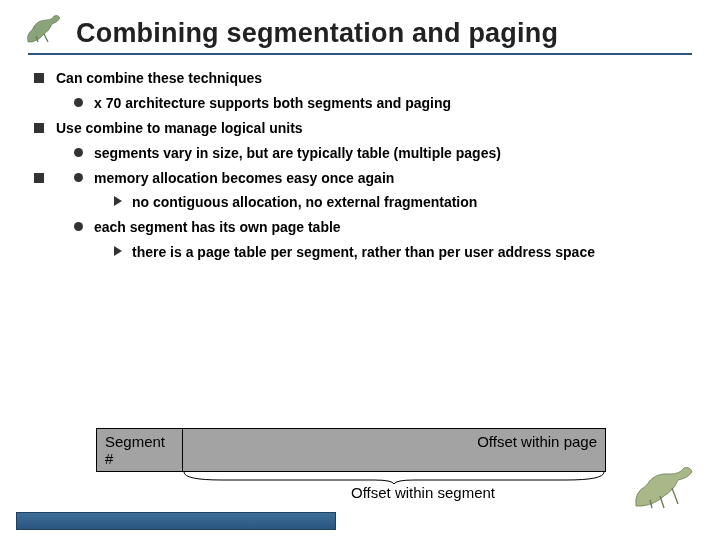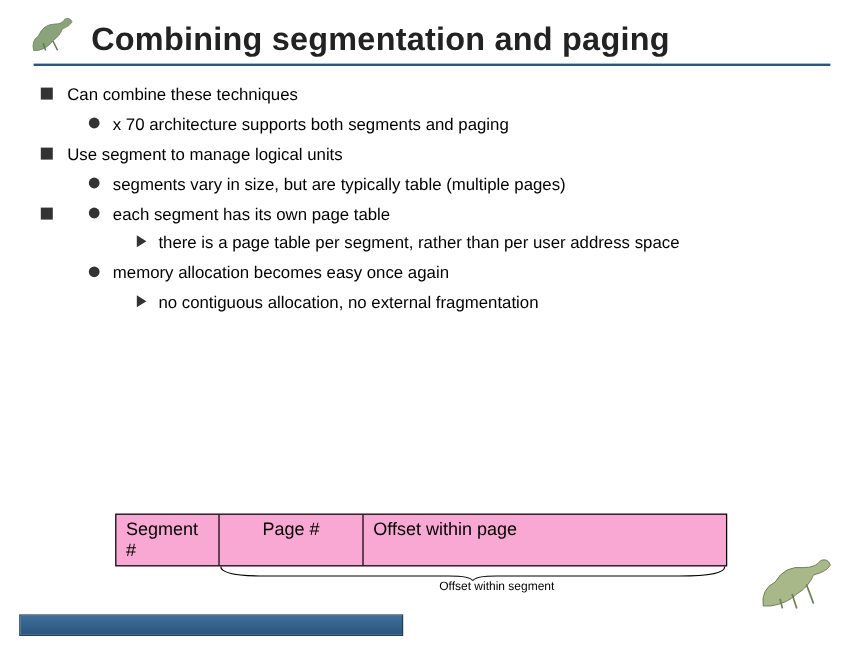"Can combine these techniques" ul.lvl1 { font-weight: none -> bold }
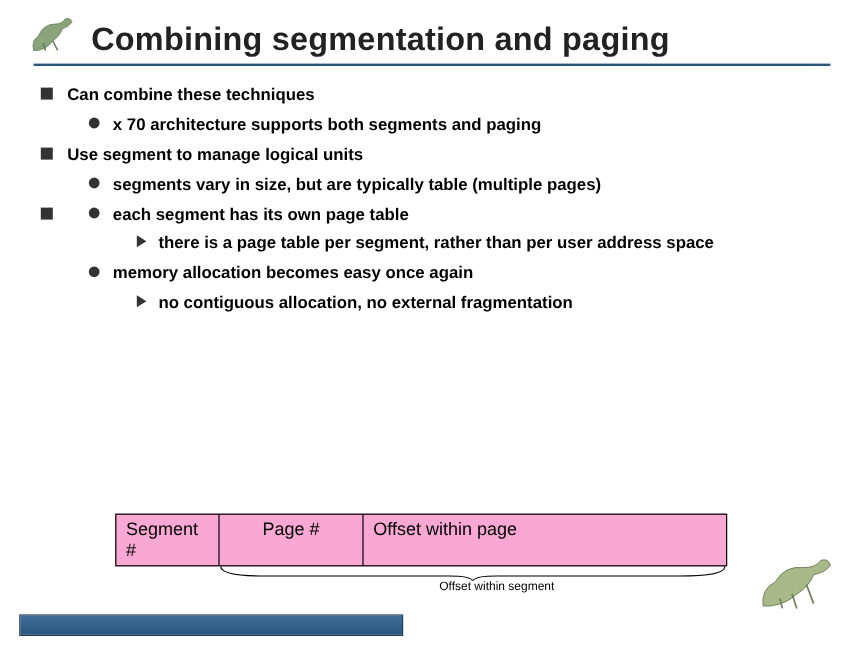"Use segment to manage logical" span { text: segment -> combine }
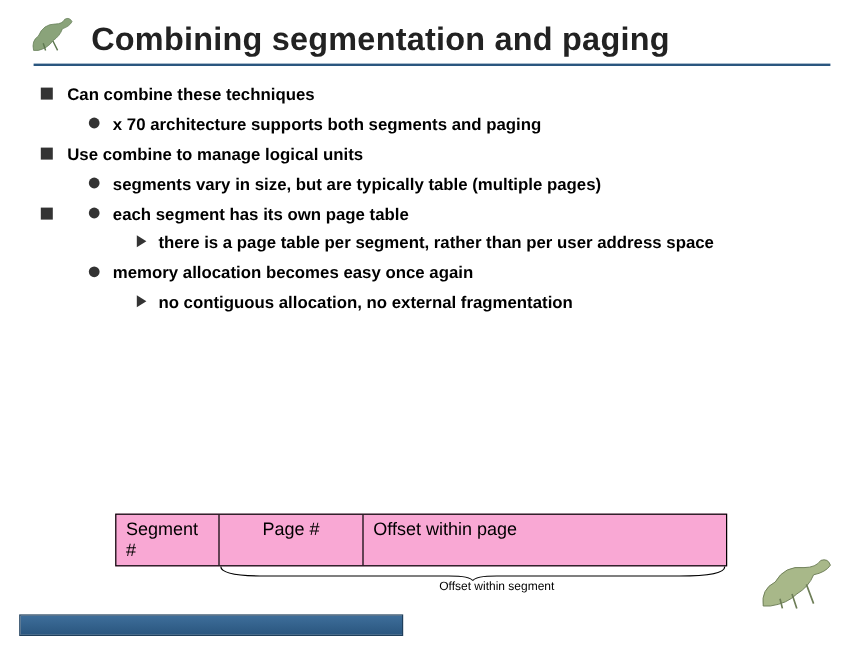"each segment has its own" li { order: before "memory allocation becomes easy once" -> after "memory allocation becomes easy once" }
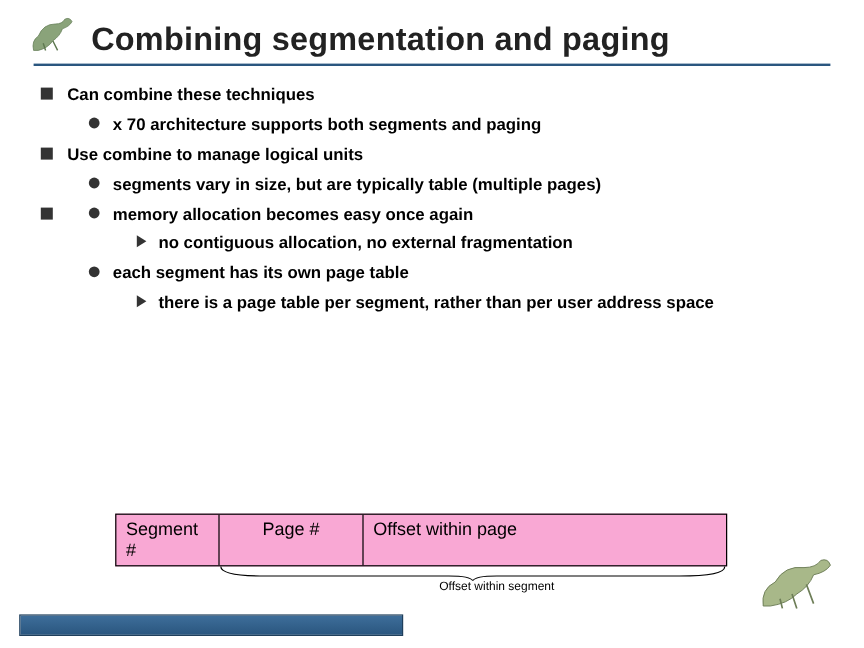"Segment #" .boxrow { background: #f9a8d4 -> #a3a3a3 }
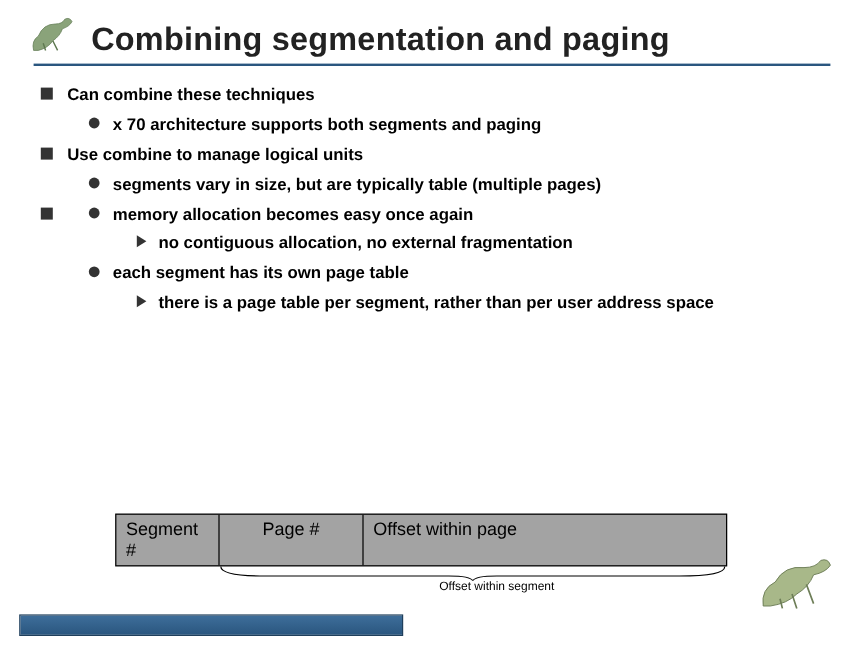"Page #" div.page { html: <div>Page #</div> -> none }
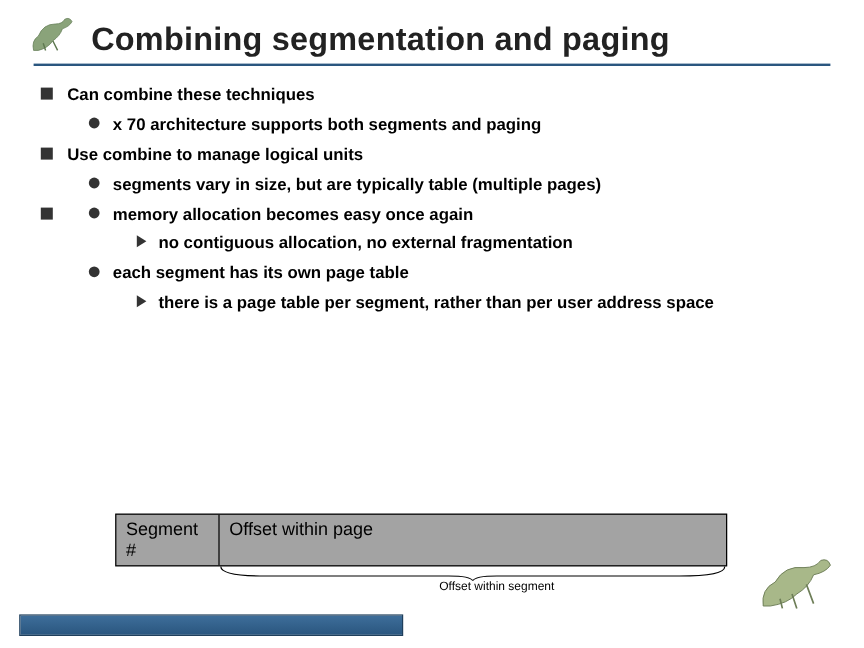"Offset within page" .off { text-align: left -> right }
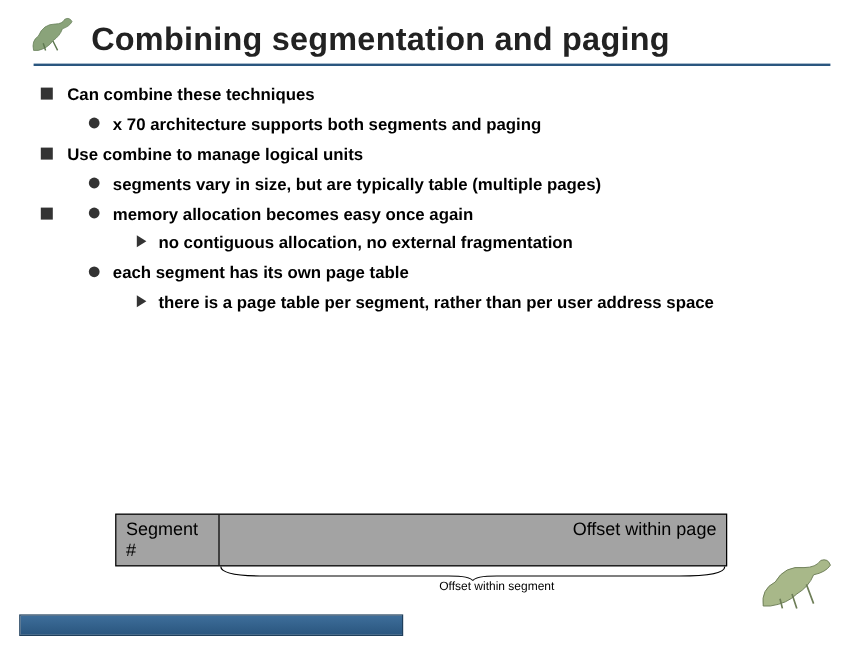"Offset within segment" .brace-label { font-size: 10px -> 15px; left: 218px -> 199px; text-align: center -> right }
